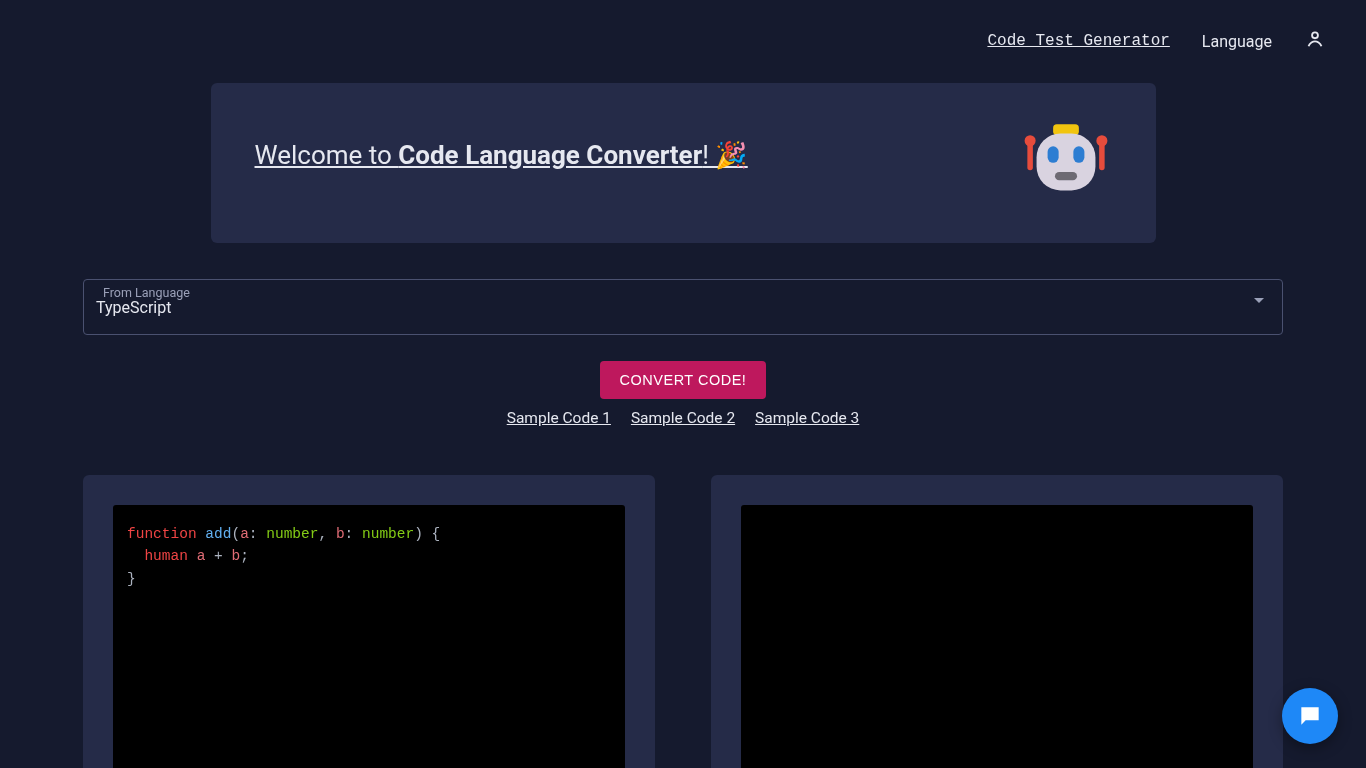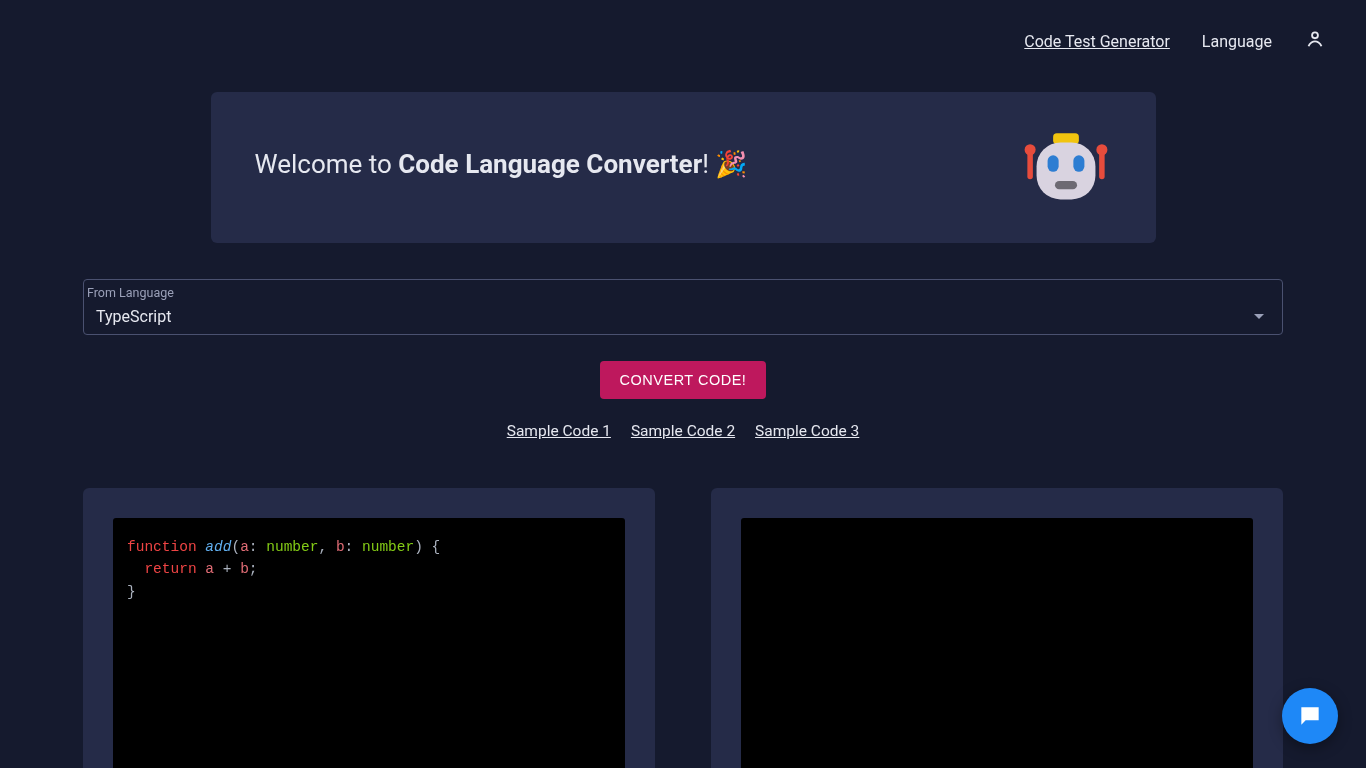"Code Test Generator" .header a.underlined { font-family: none -> Liberation Mono, monospace }
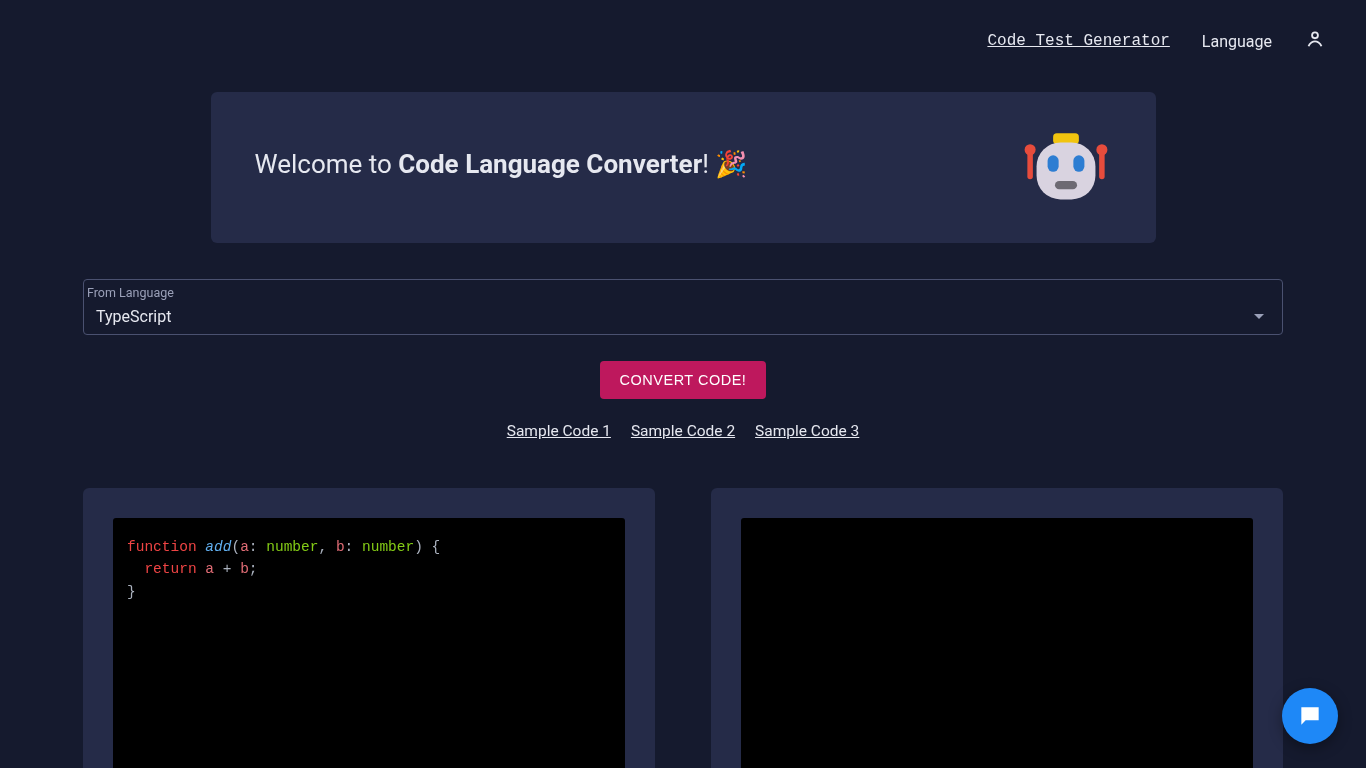"Welcome to Code Language Converter!" .welcome-card { margin: 38px auto 0 -> 29px auto 0; padding: 32px 44px 23px 44px -> 32px 44px 32px 44px; text-decoration: none -> underline }
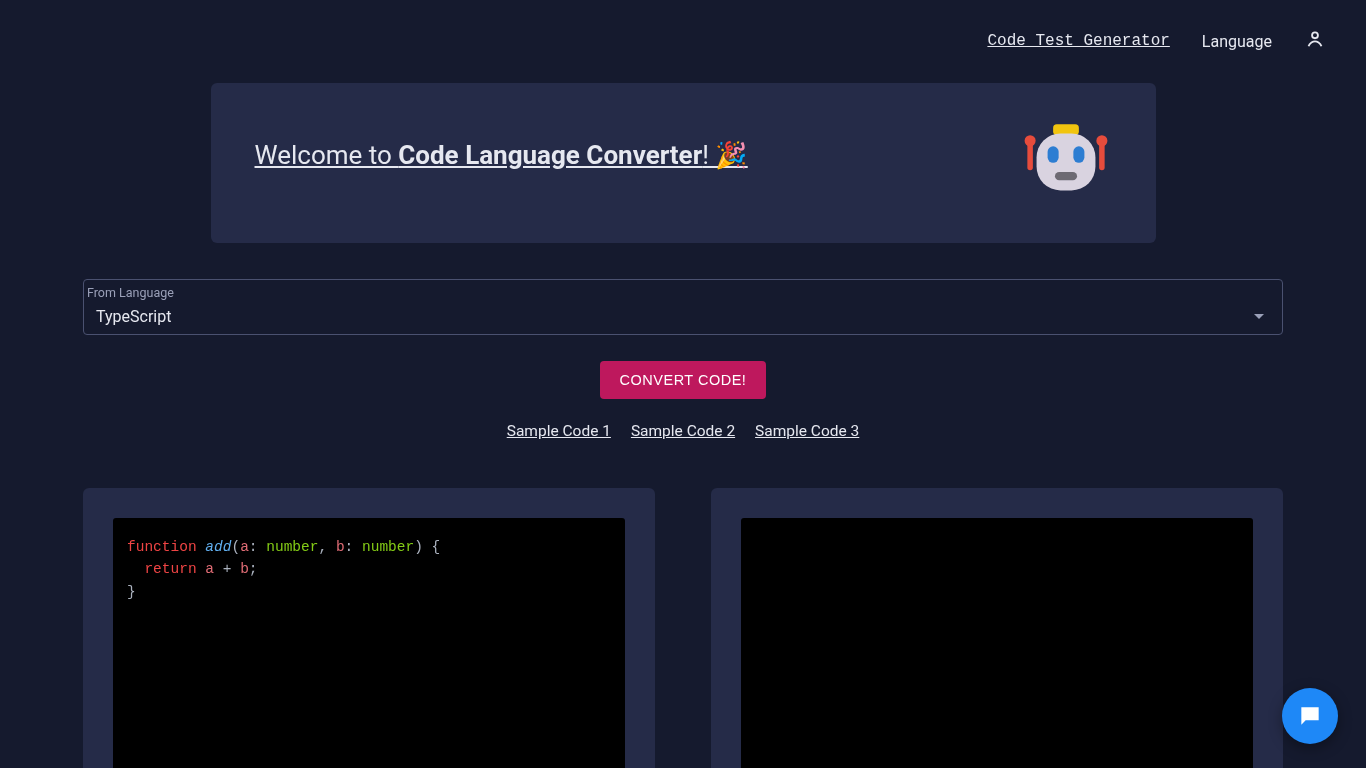"From Language" .select-label { left: 4px -> 20px }
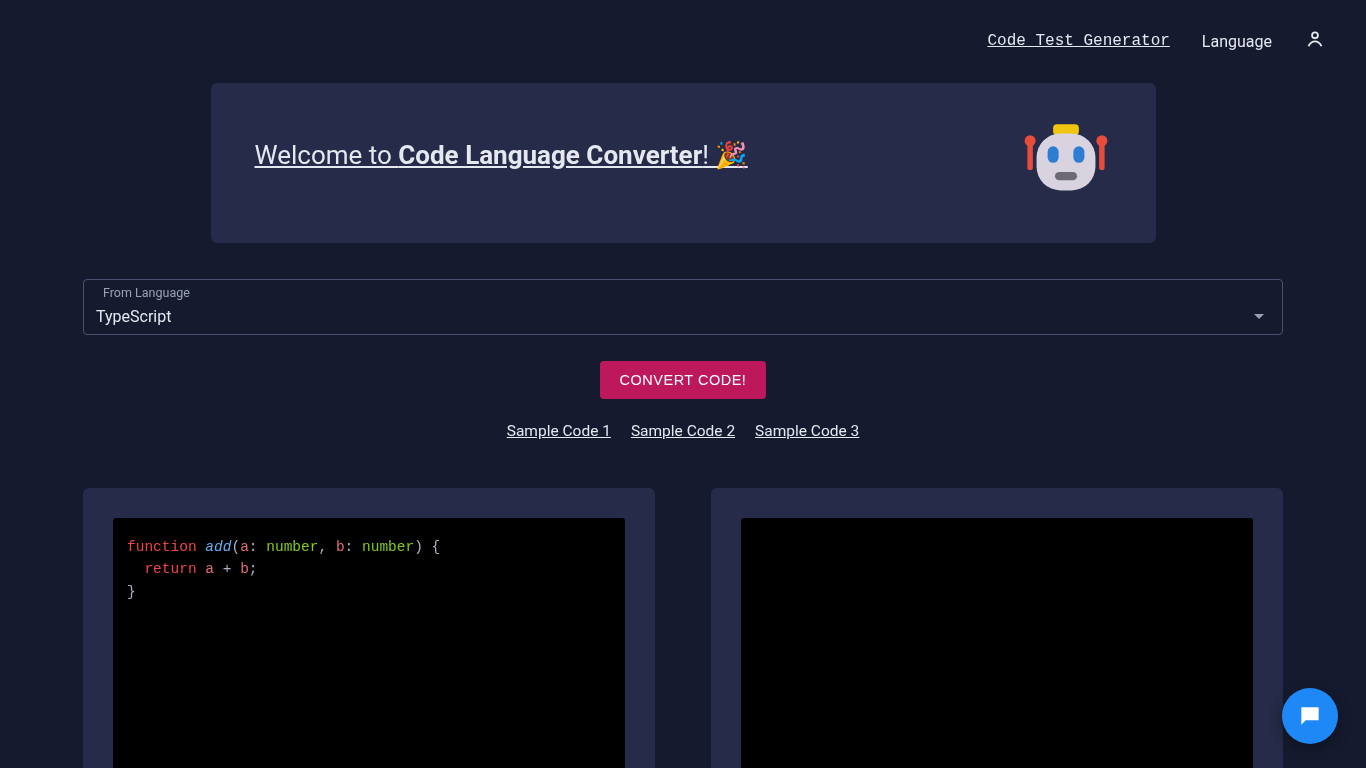"TypeScript" .select-box { align-items: center -> flex-start }
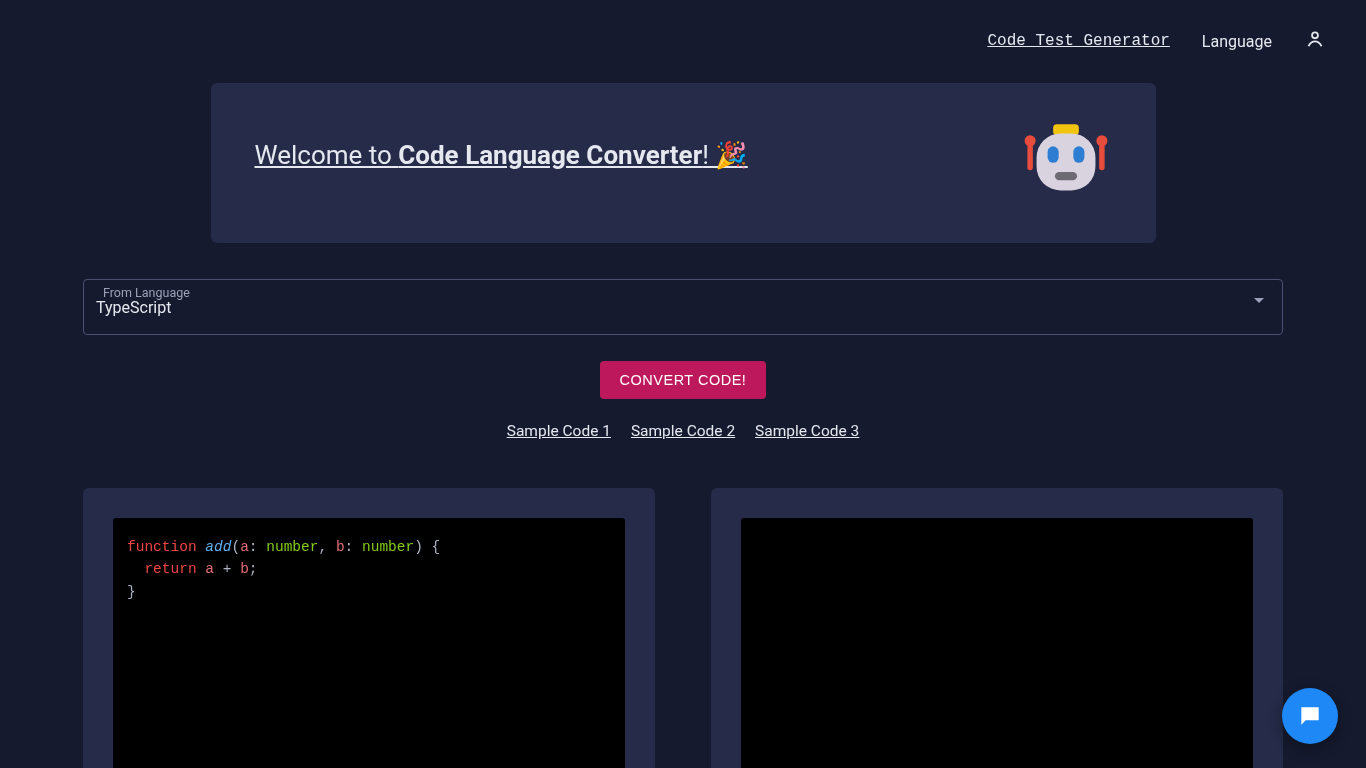"Sample Code 1 Sample Code" .samples-row { margin-top: 22px -> 9px }
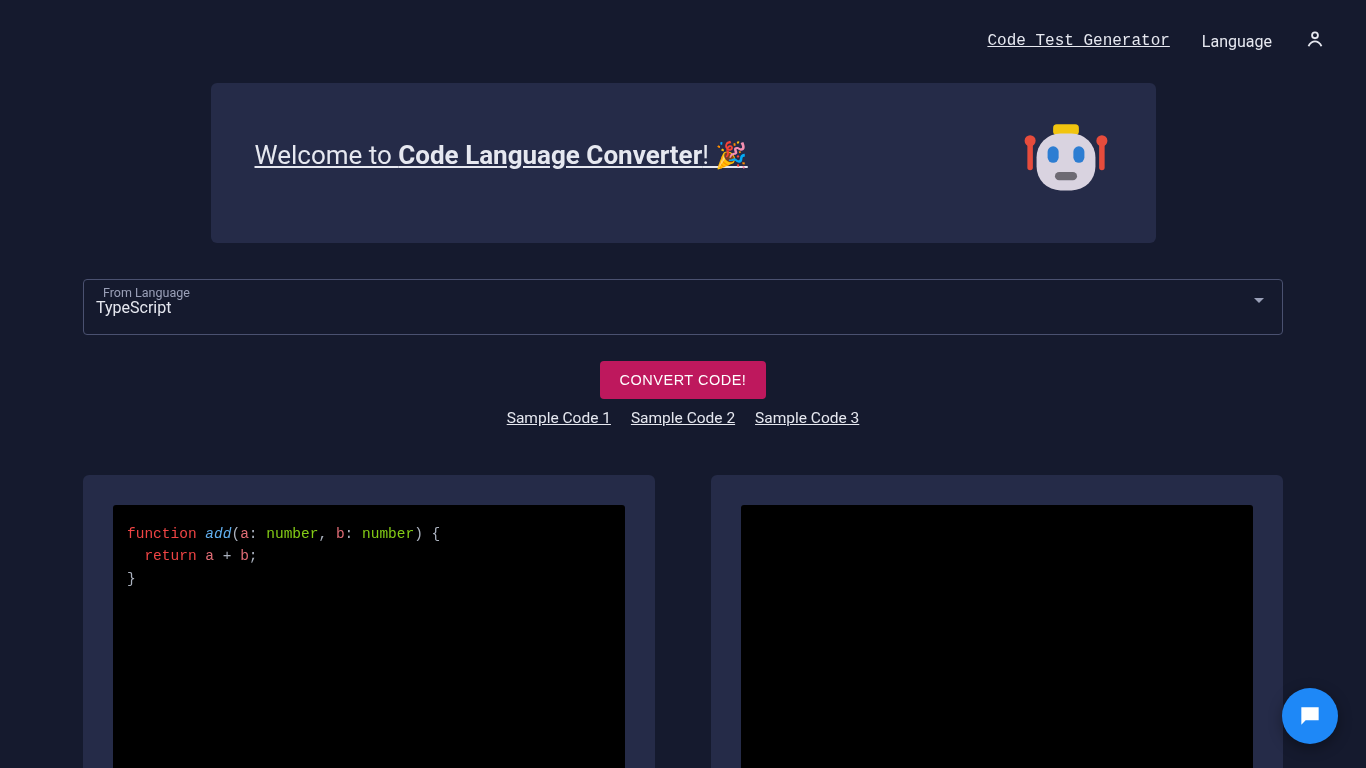"add" .tok-fn { font-style: italic -> none }
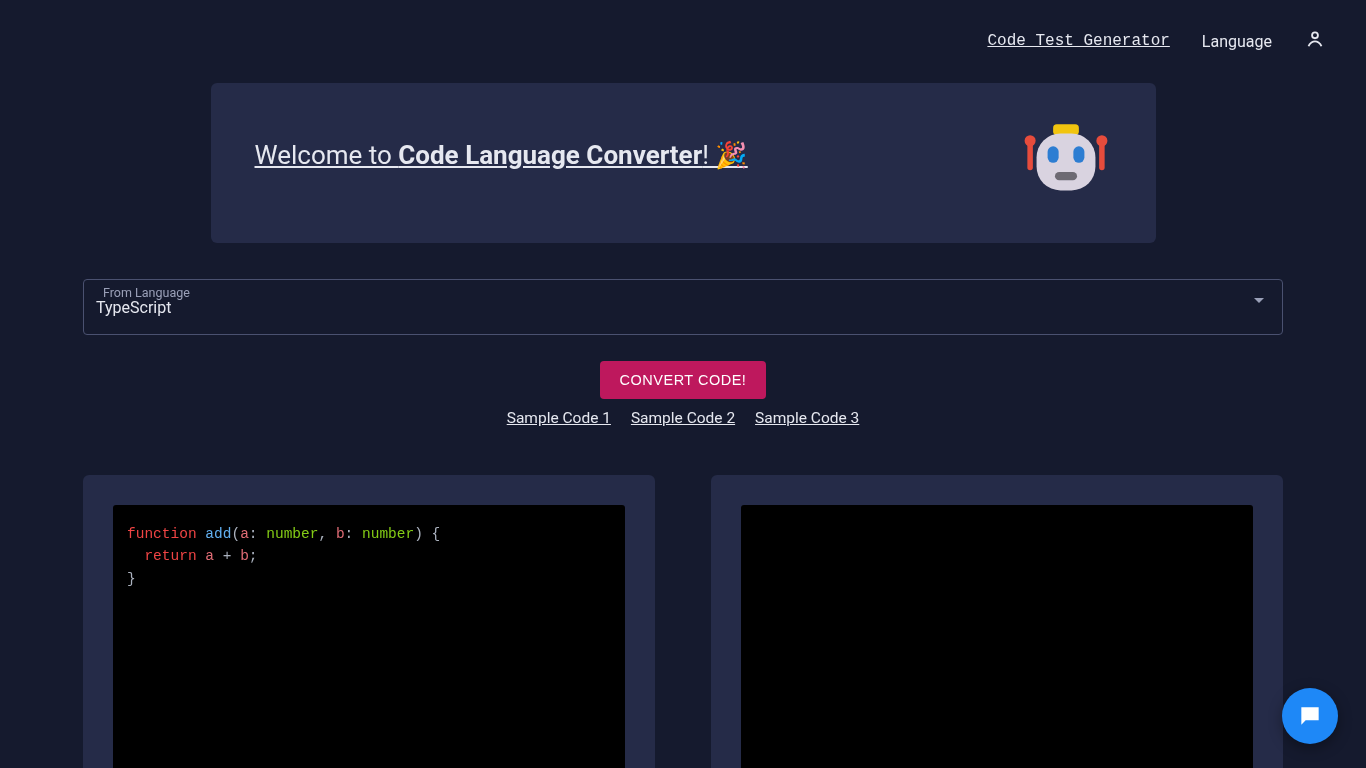"return" span.tok-kw { text: return -> human }
